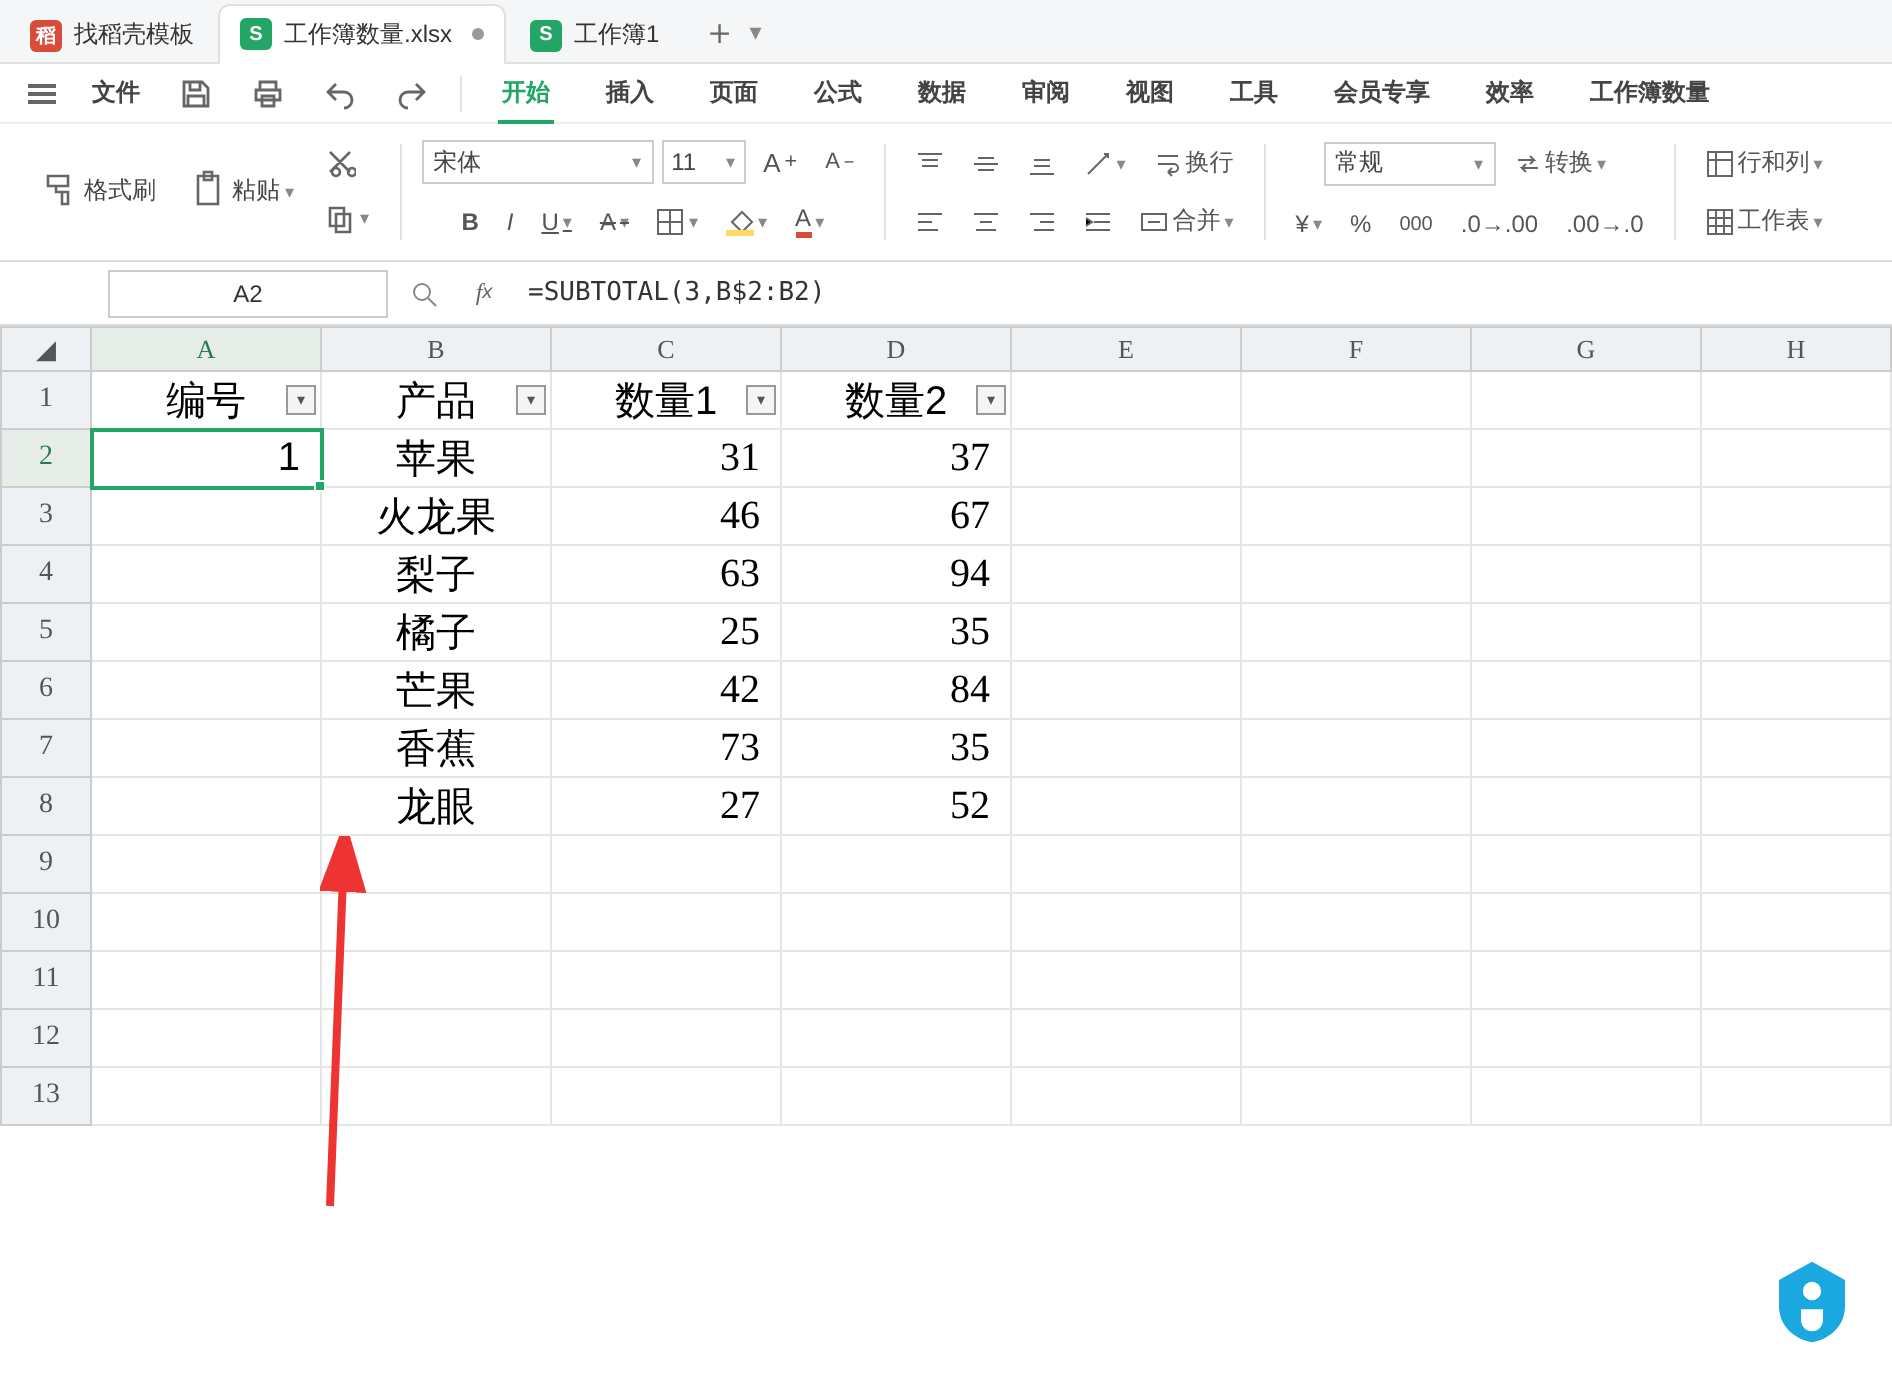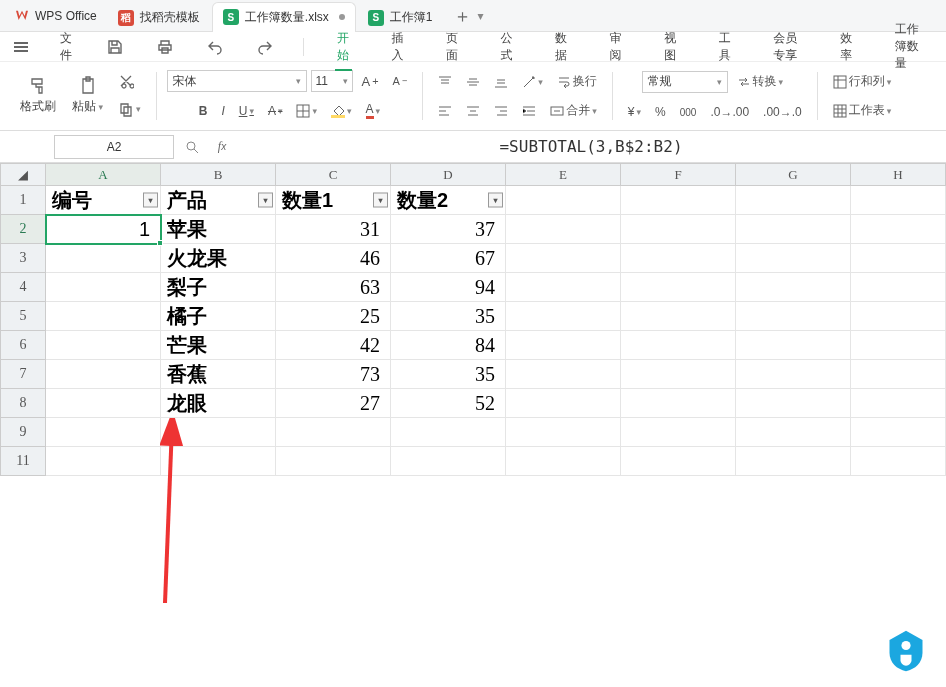"WPS Office" div.app-brand { html: <div> <svg> <path></path> </svg> <span>WPS Office</span> </div> -> none }
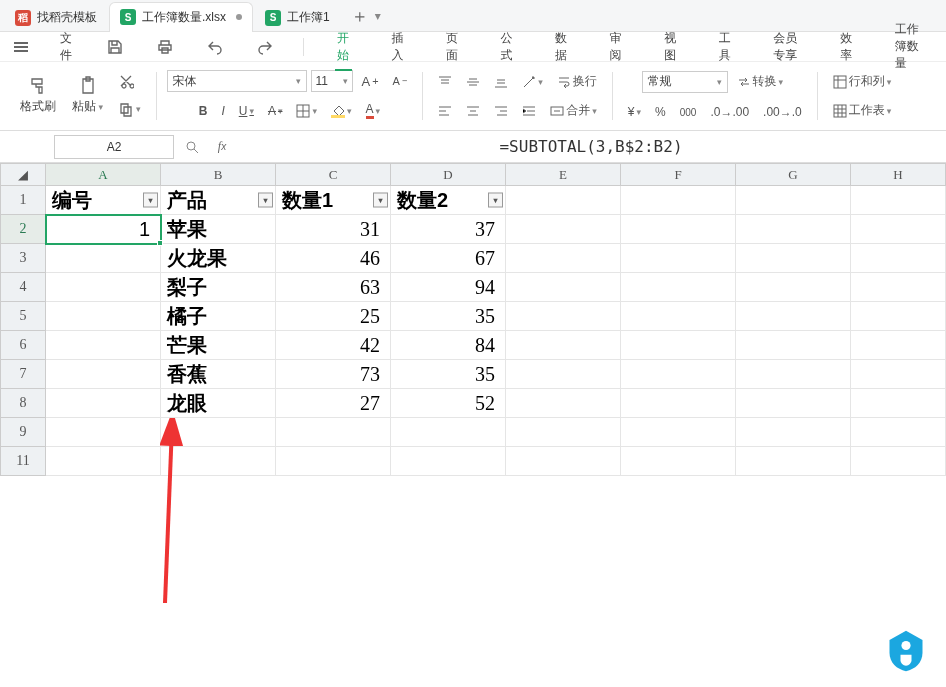"文件" .menubar { font-weight: none -> bold; gap: 18px -> 4px }
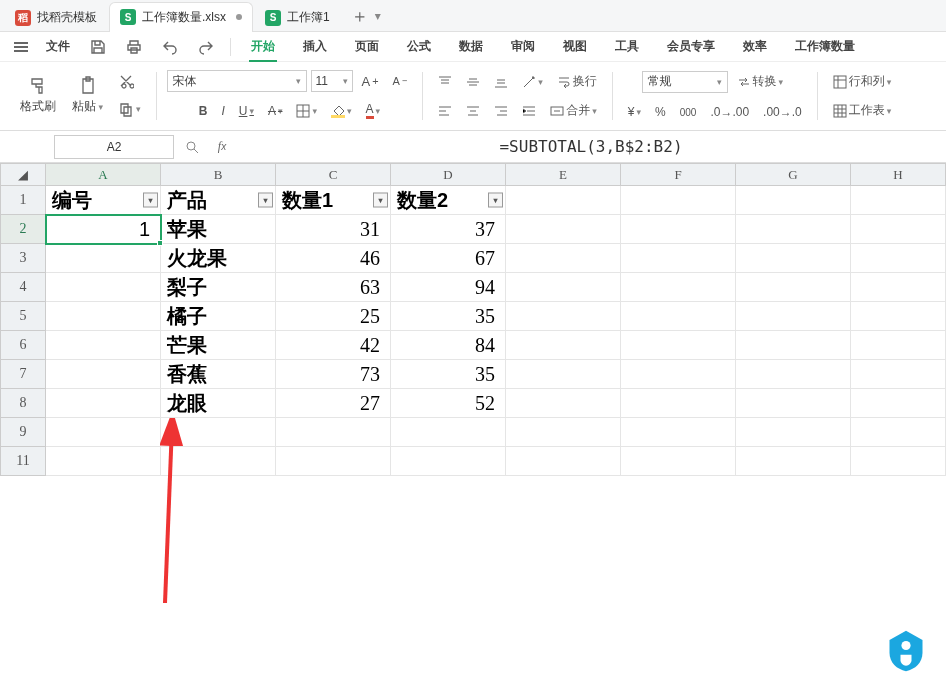"宋体" .font-select { width: 140px -> 116px }
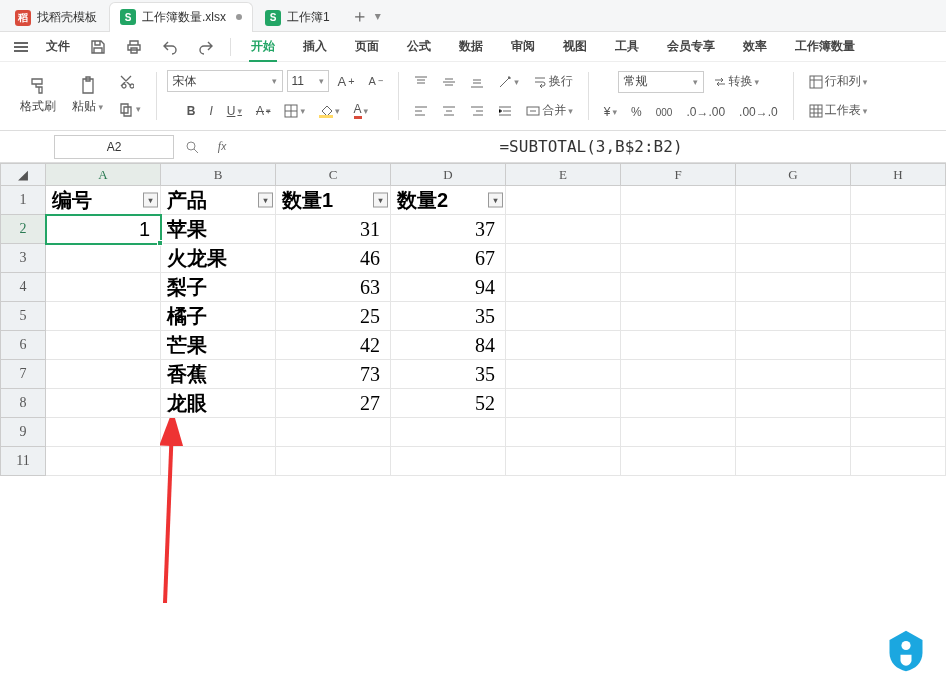"格式刷" .rgroup-big { flex-direction: column -> row }
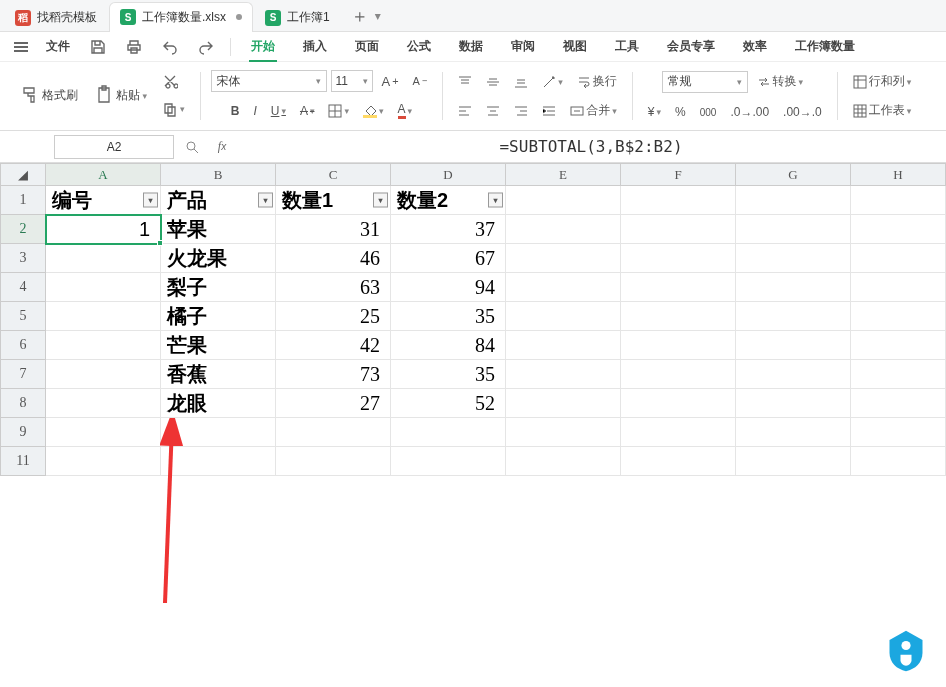"A2" .name-box { width: 120px -> 140px }
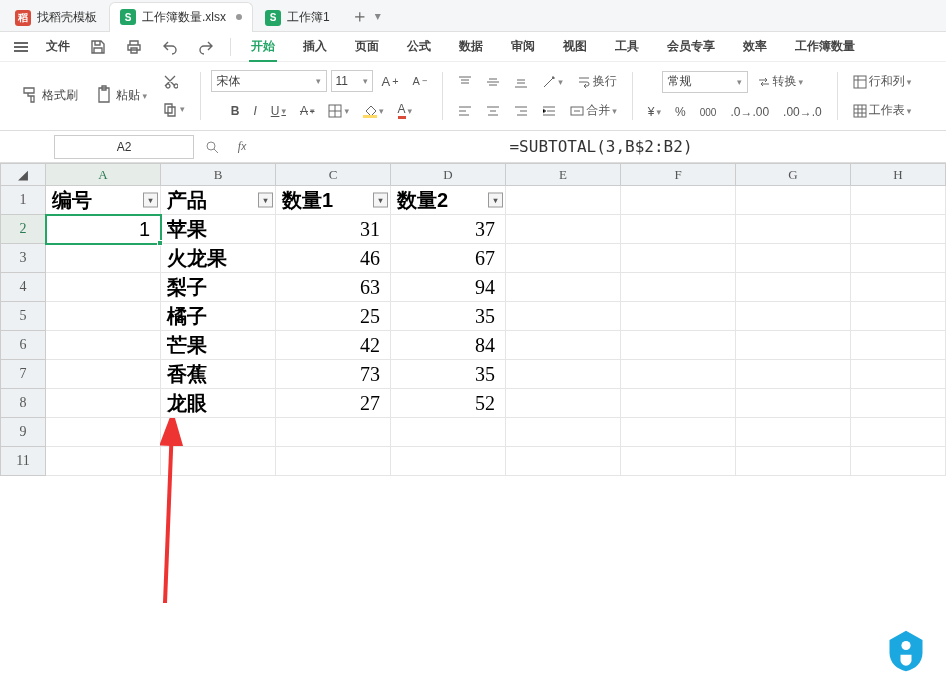"=SUBTOTAL(3,B$2:B2)" .formula-input { font-size: 16px -> 13px; text-align: center -> none }
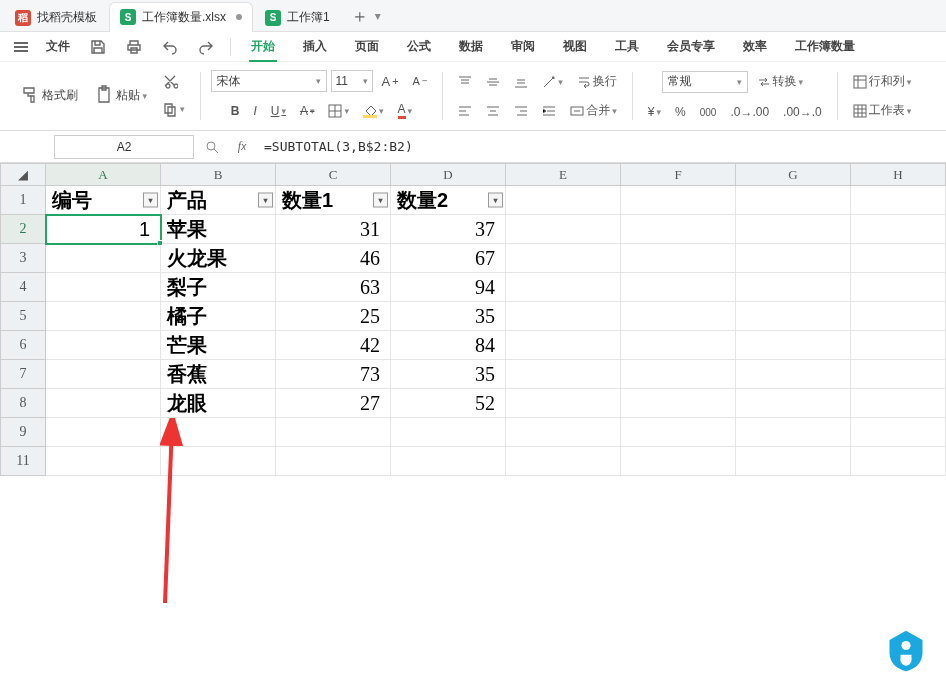"编号" td.txt { font-weight: bold -> none; text-align: left -> center }
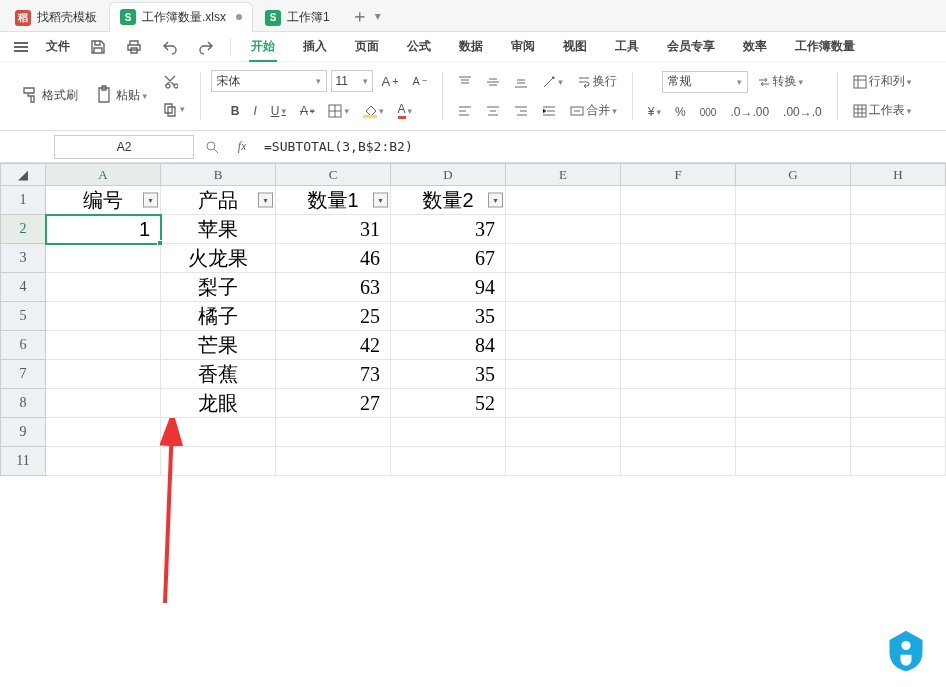"10" tr { html: none -> <tr> <td>10</td> <td></td> <td></td> <td></td> <td></td> <td></td> <td></td> <td></td> <td></td> </tr> }
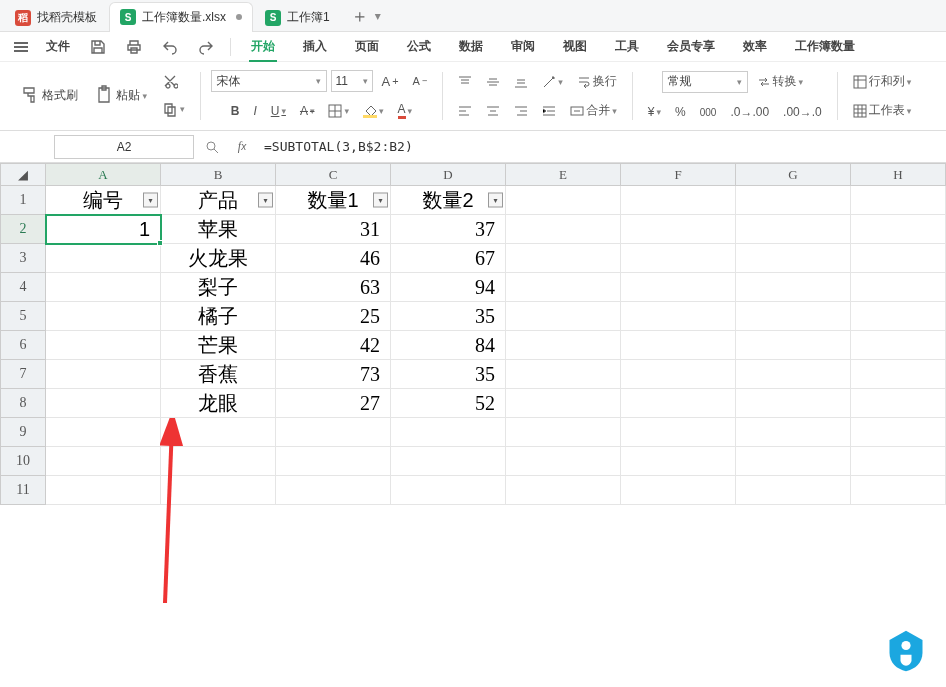"12" tr { html: none -> <tr> <td>12</td> <td></td> <td></td> <td></td> <td></td> <td></td> <td></td> <td></td> <td></td> </tr> }
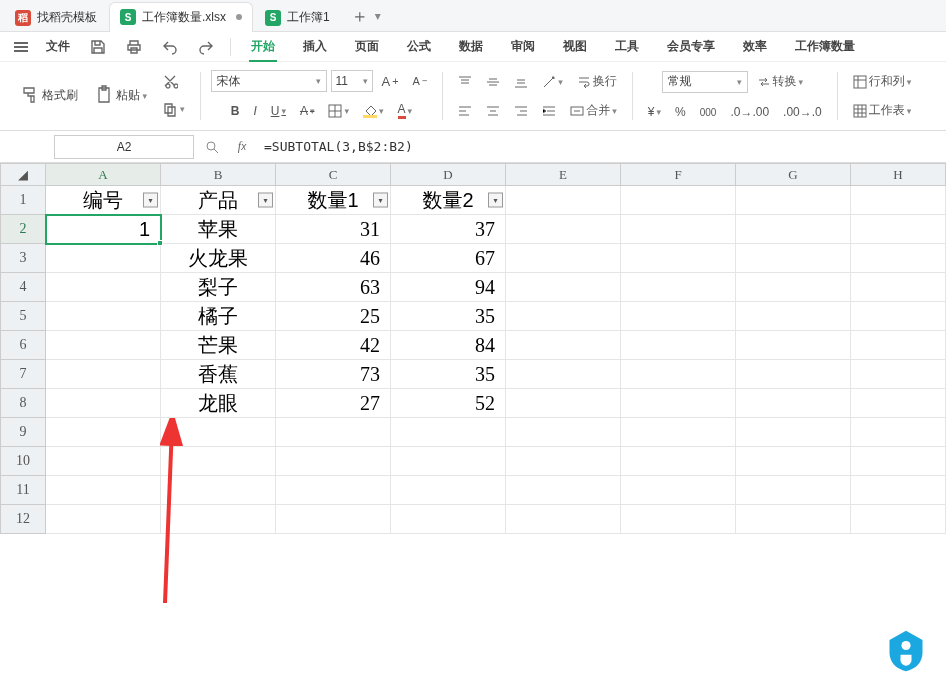"13" tr { html: none -> <tr> <td>13</td> <td></td> <td></td> <td></td> <td></td> <td></td> <td></td> <td></td> <td></td> </tr> }
